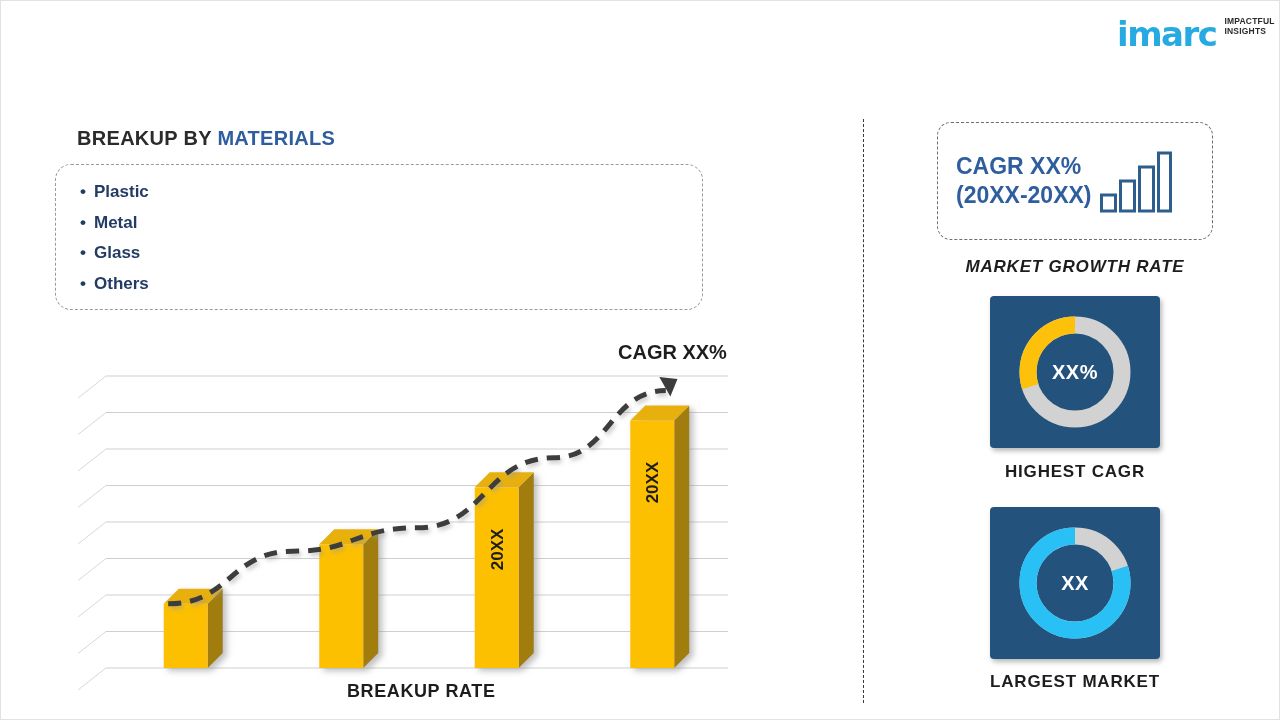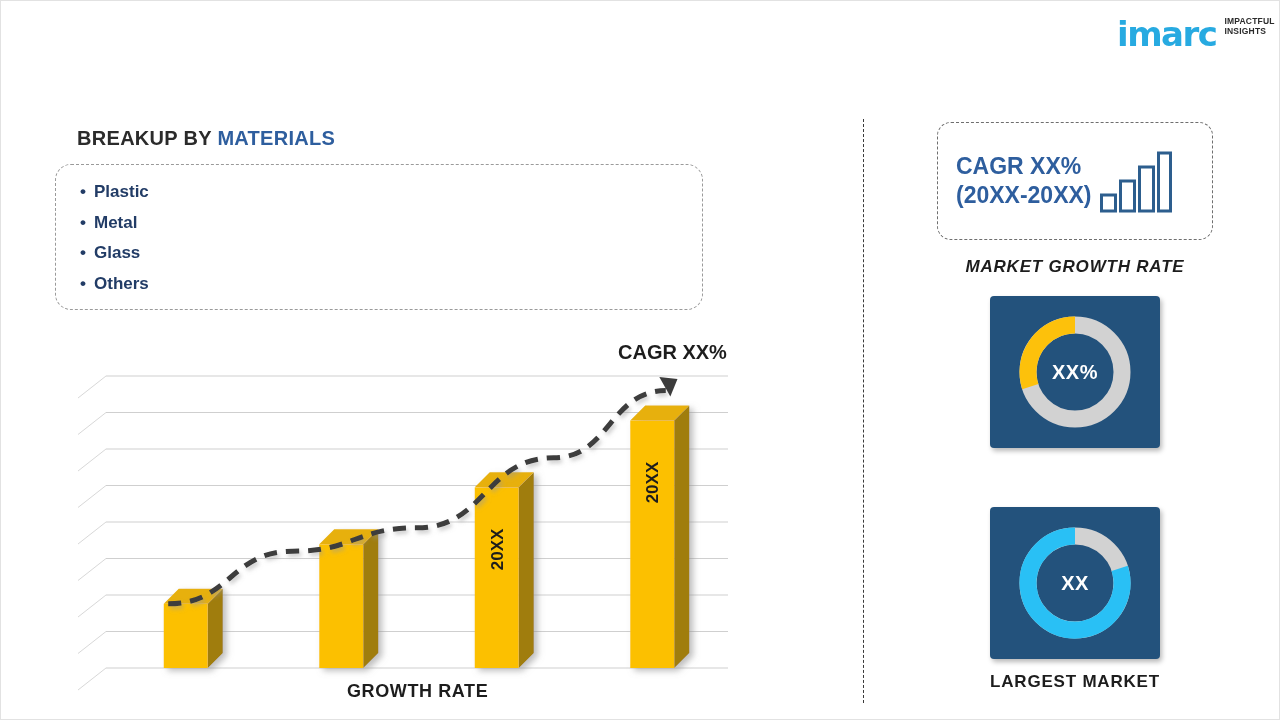"HIGHEST CAGR" div.stat-caption { html: none -> <div>HIGHEST CAGR</div> }
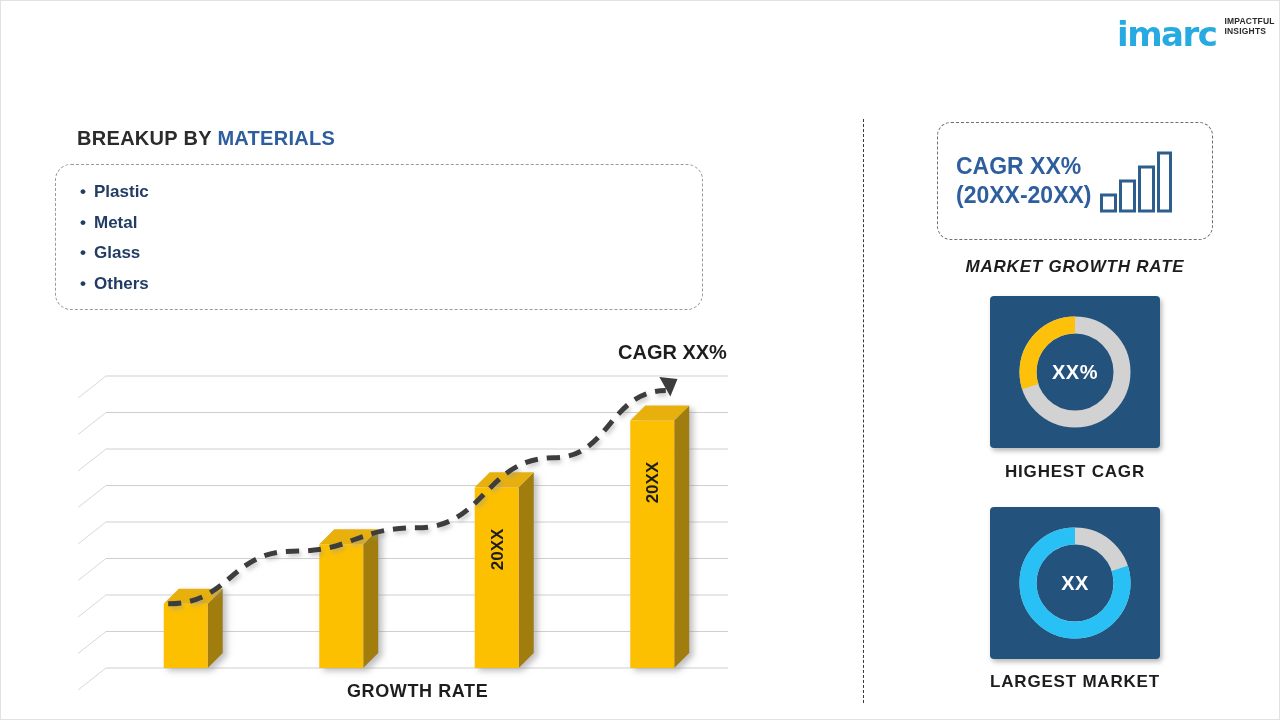"GROWTH RATE" div { text: GROWTH -> BREAKUP }
